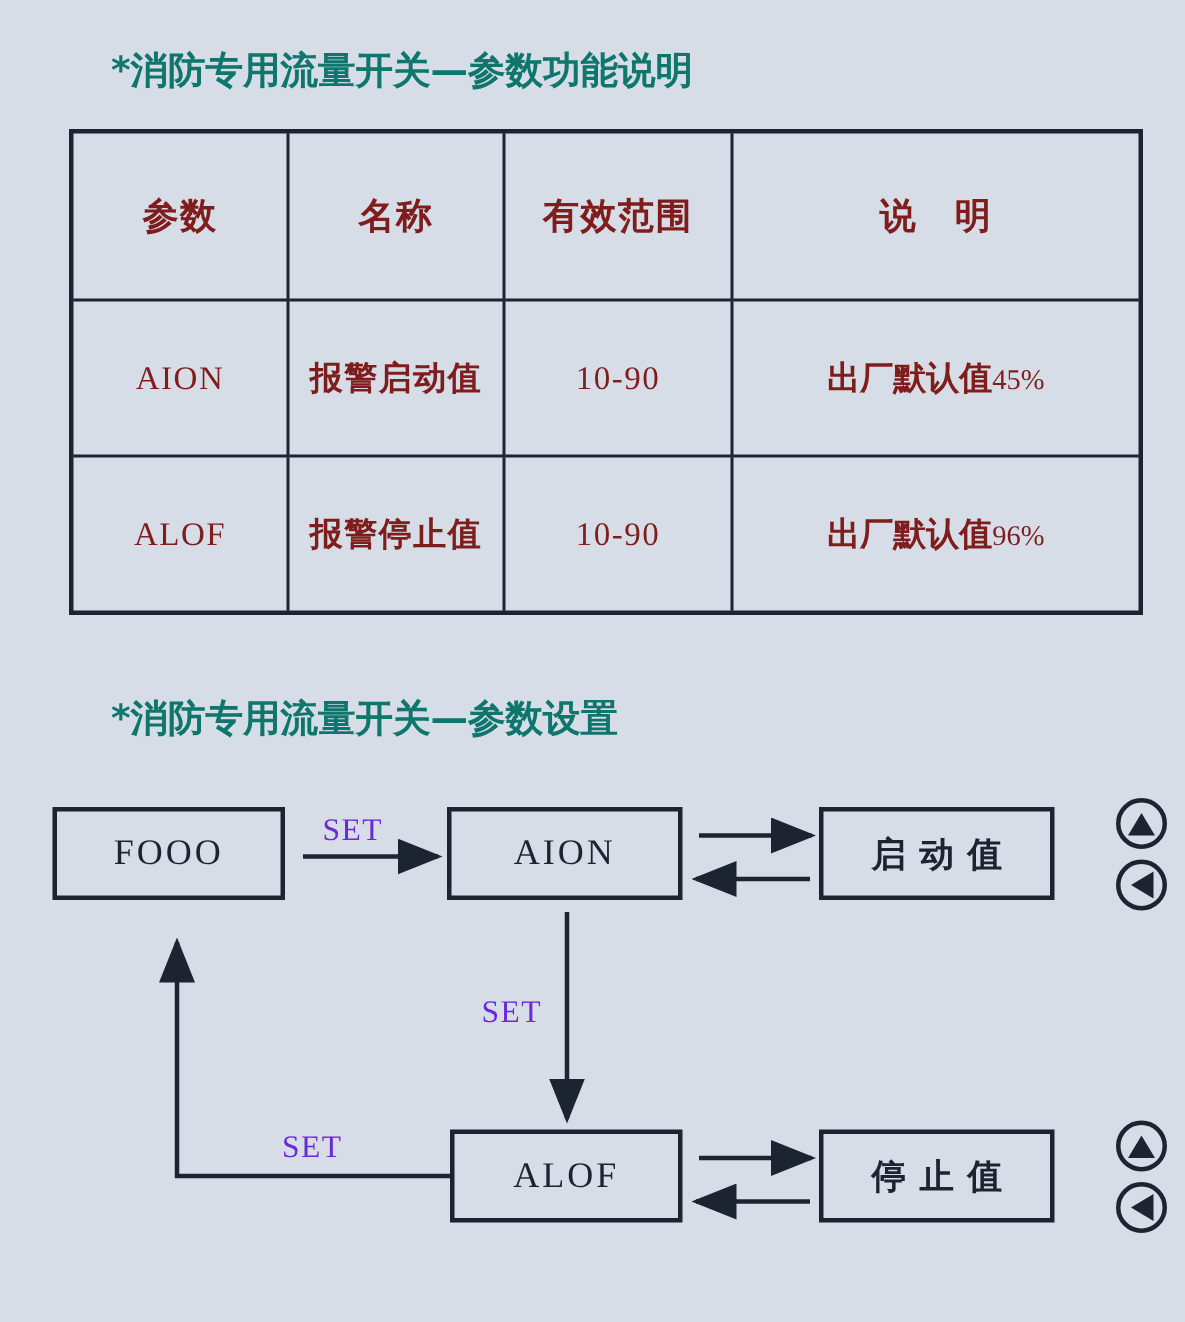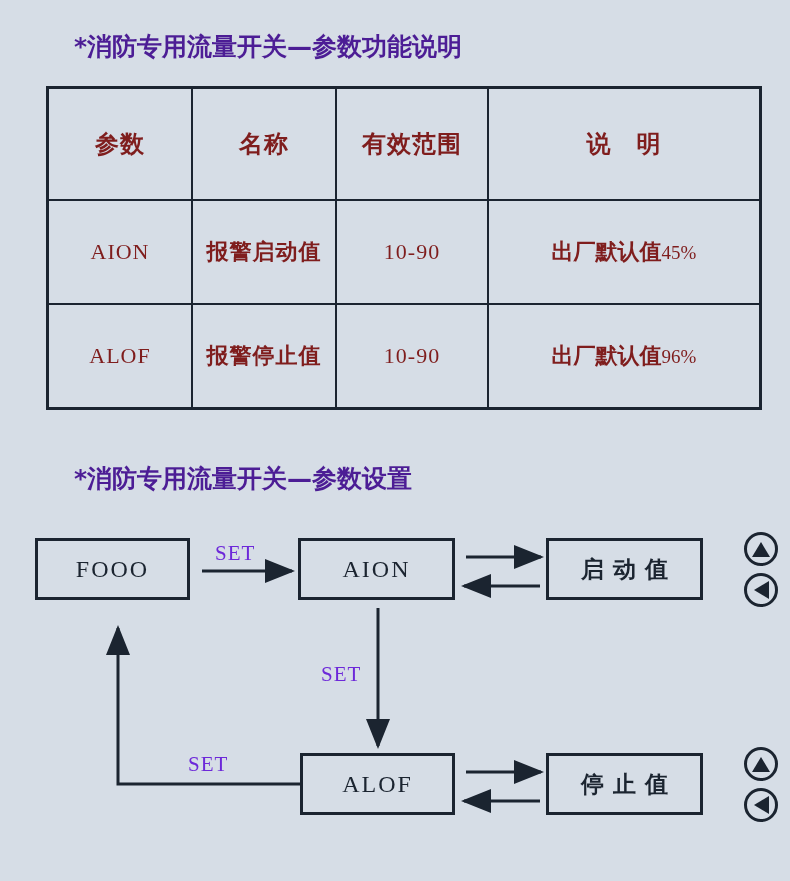"*消防专用流量开关—参数功能说明" .heading { color: #4c1d95 -> #0f766e }
